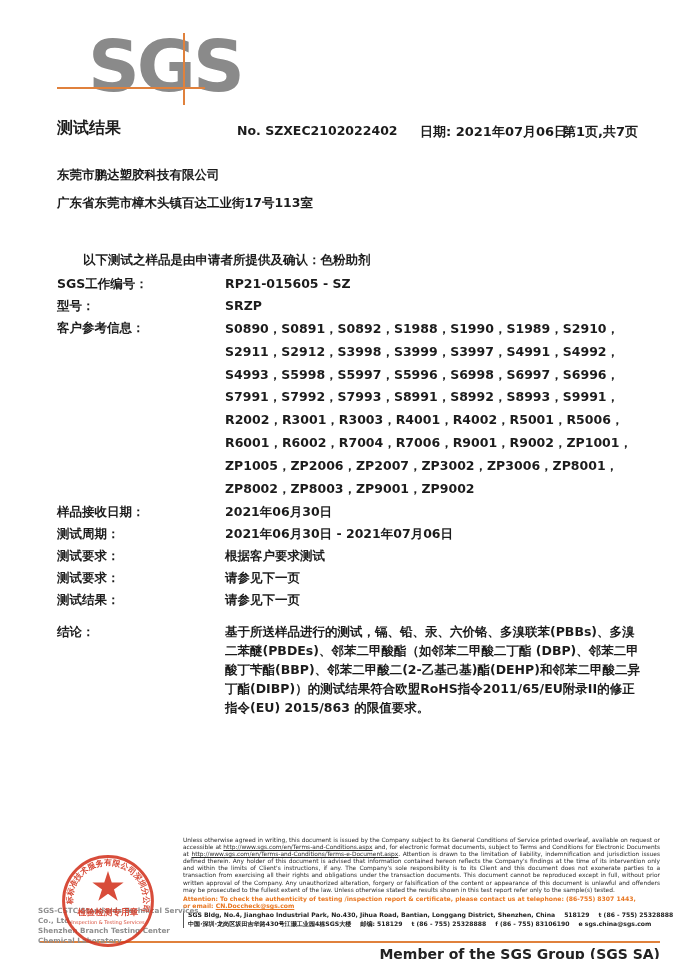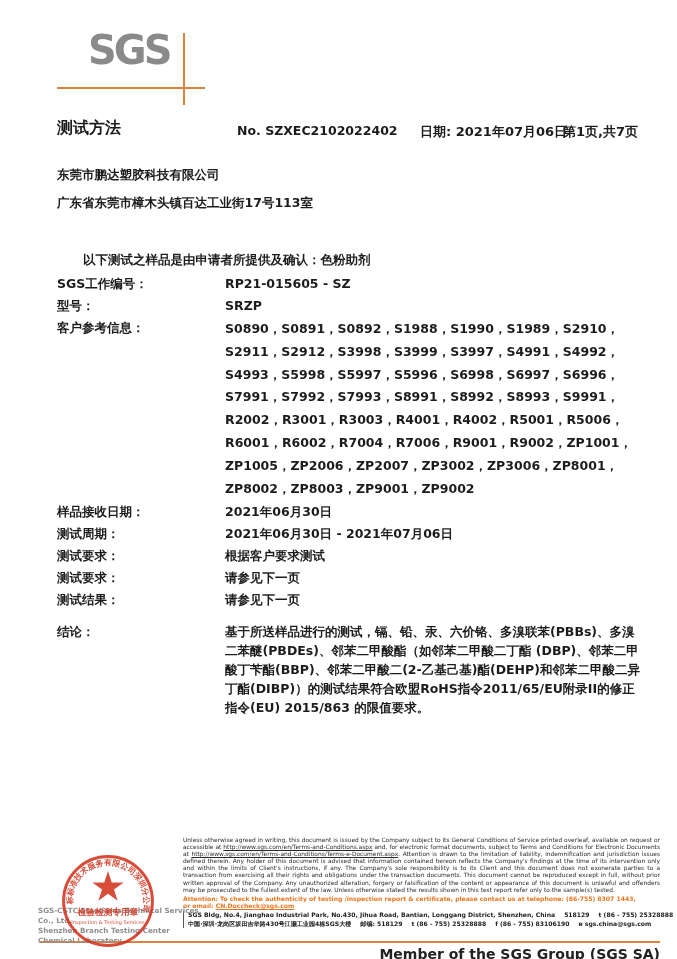"SGS" .logo-text { font-size: 40px -> 72px }
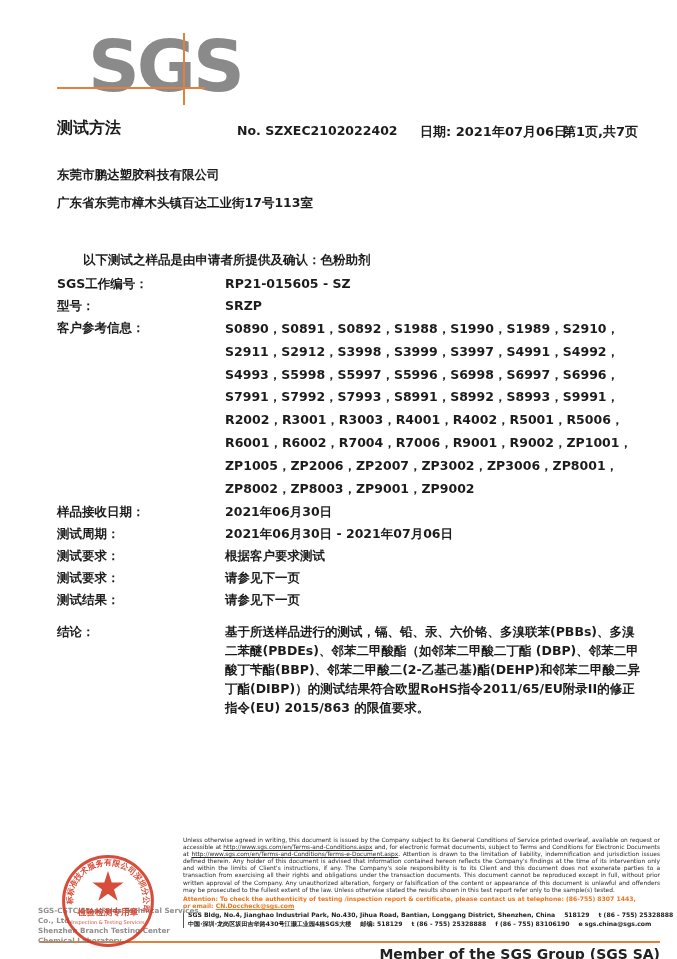"测试方法" div.doc-title { text: 方法 -> 结果 }
